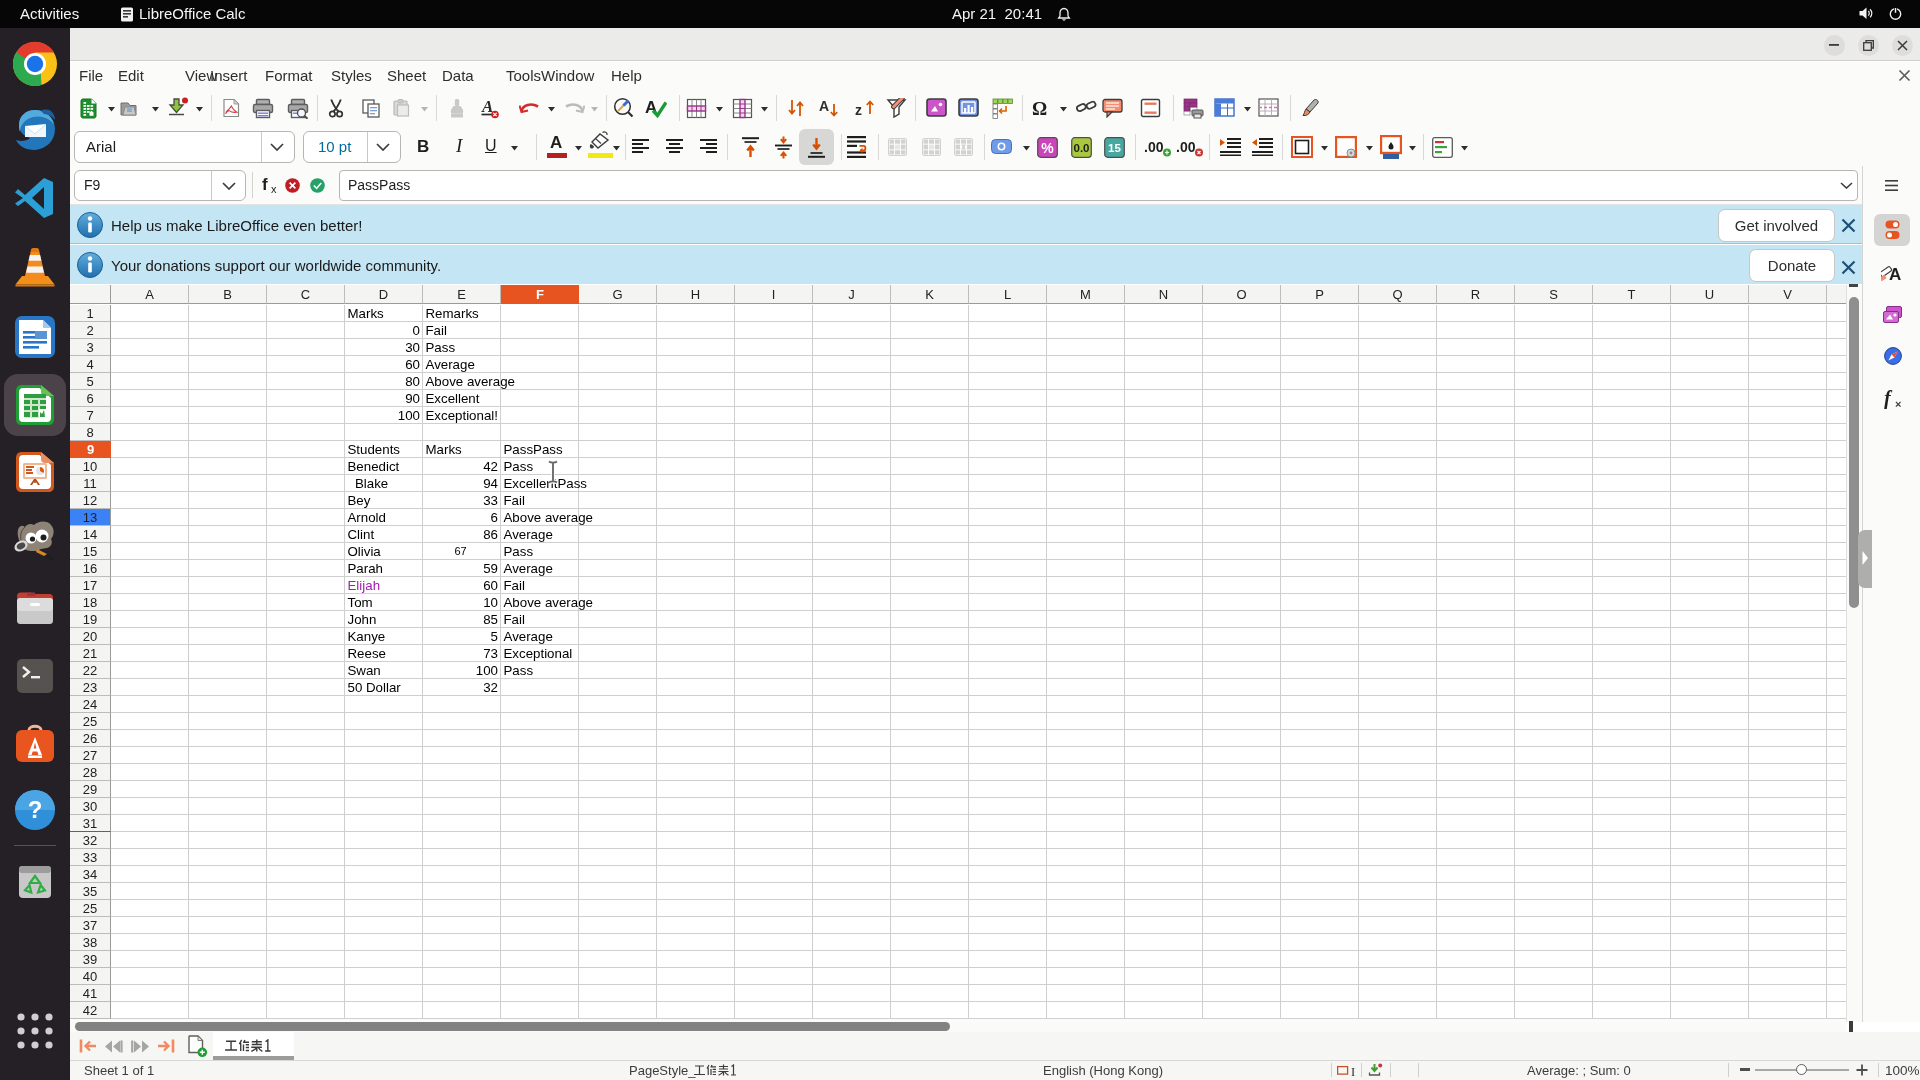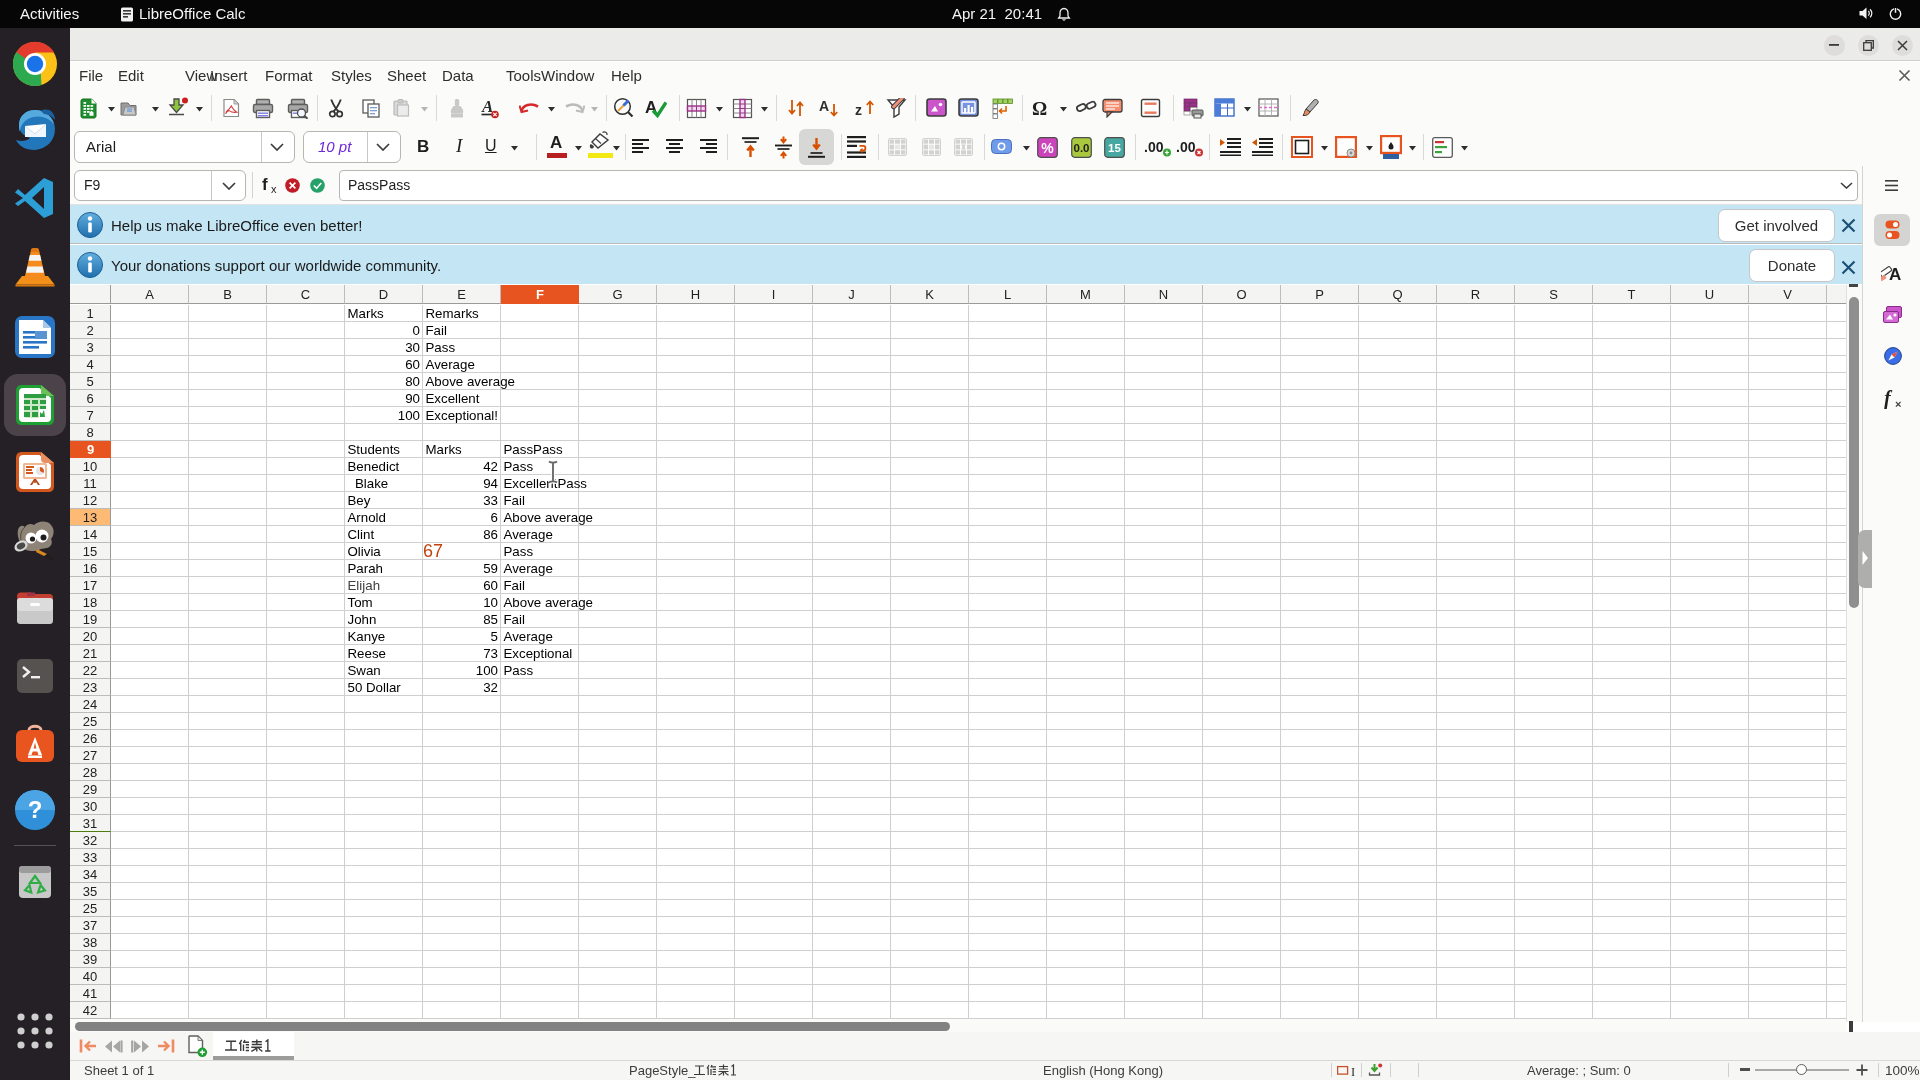"10 pt" div.t { color: #6d28d9 -> #0369a1; font-style: italic -> none }
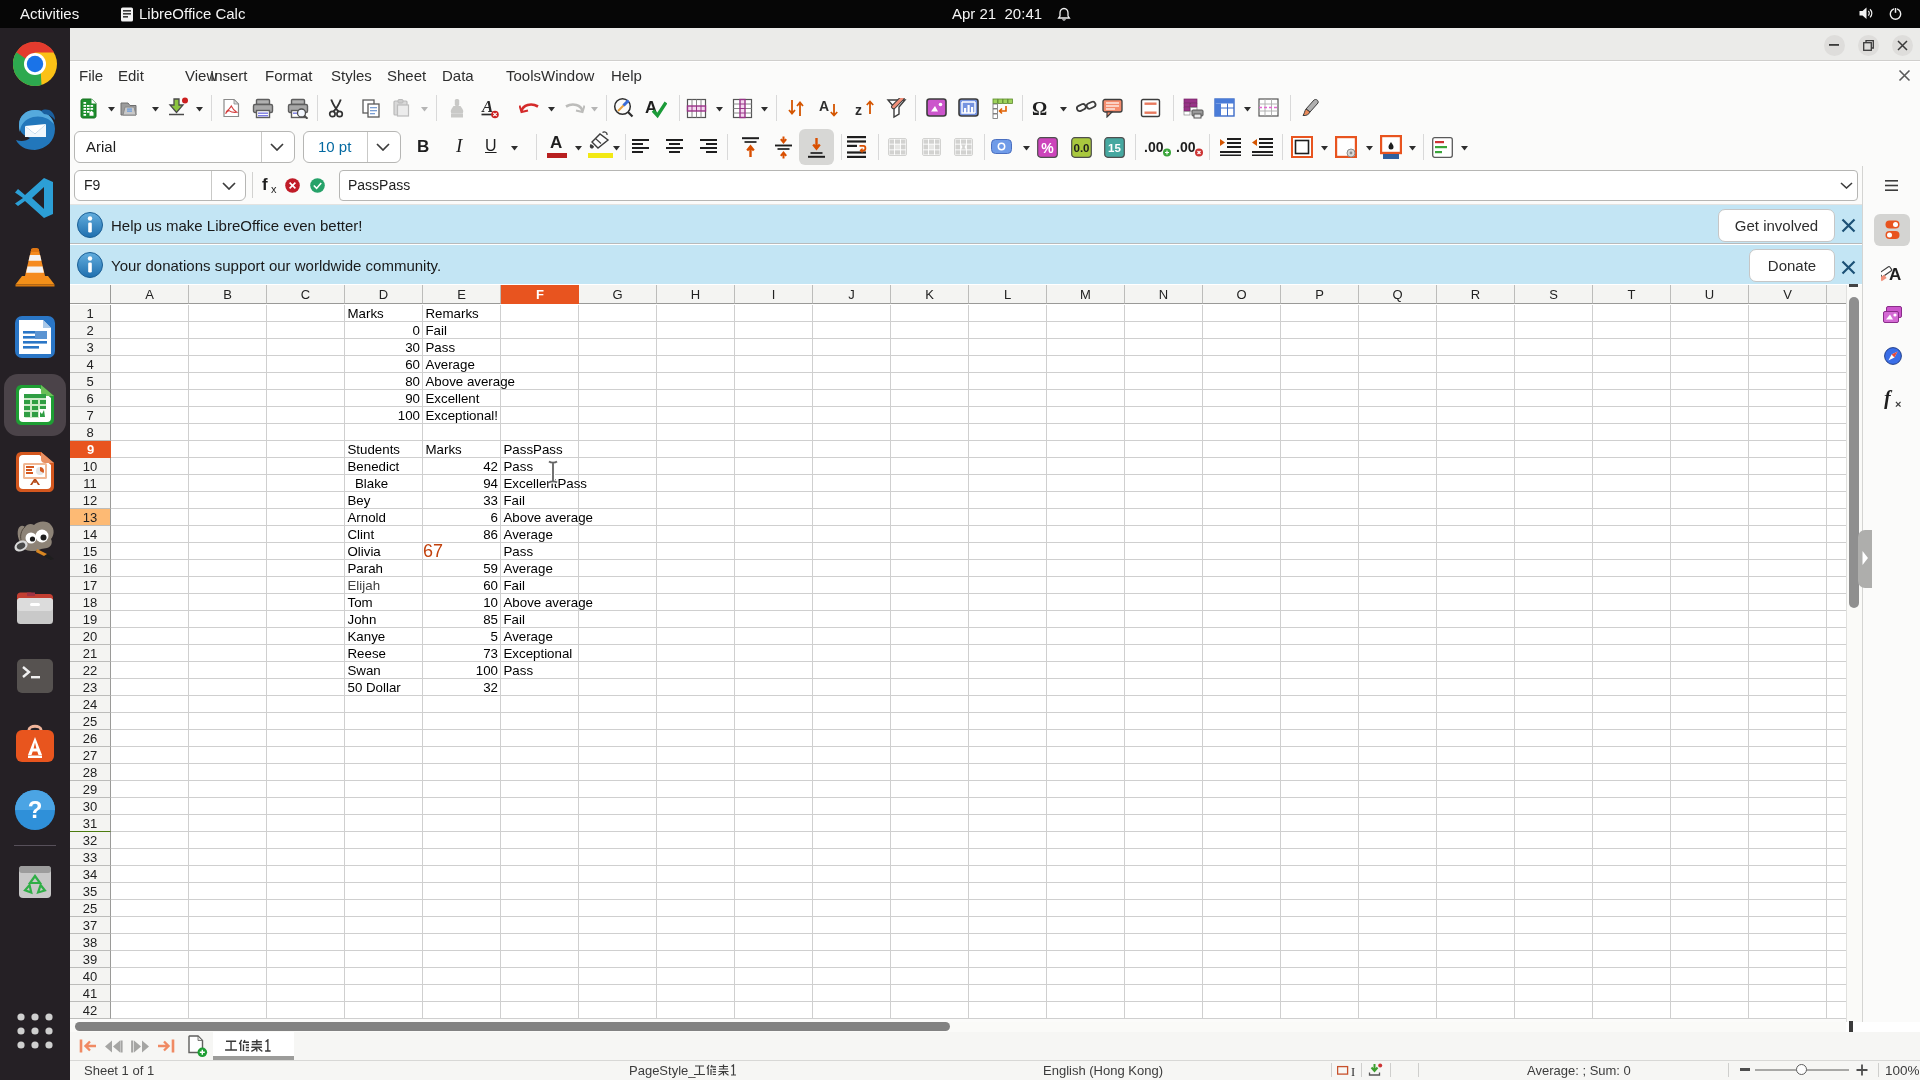"13" div { background: #fdba74 -> #3b82f6 }
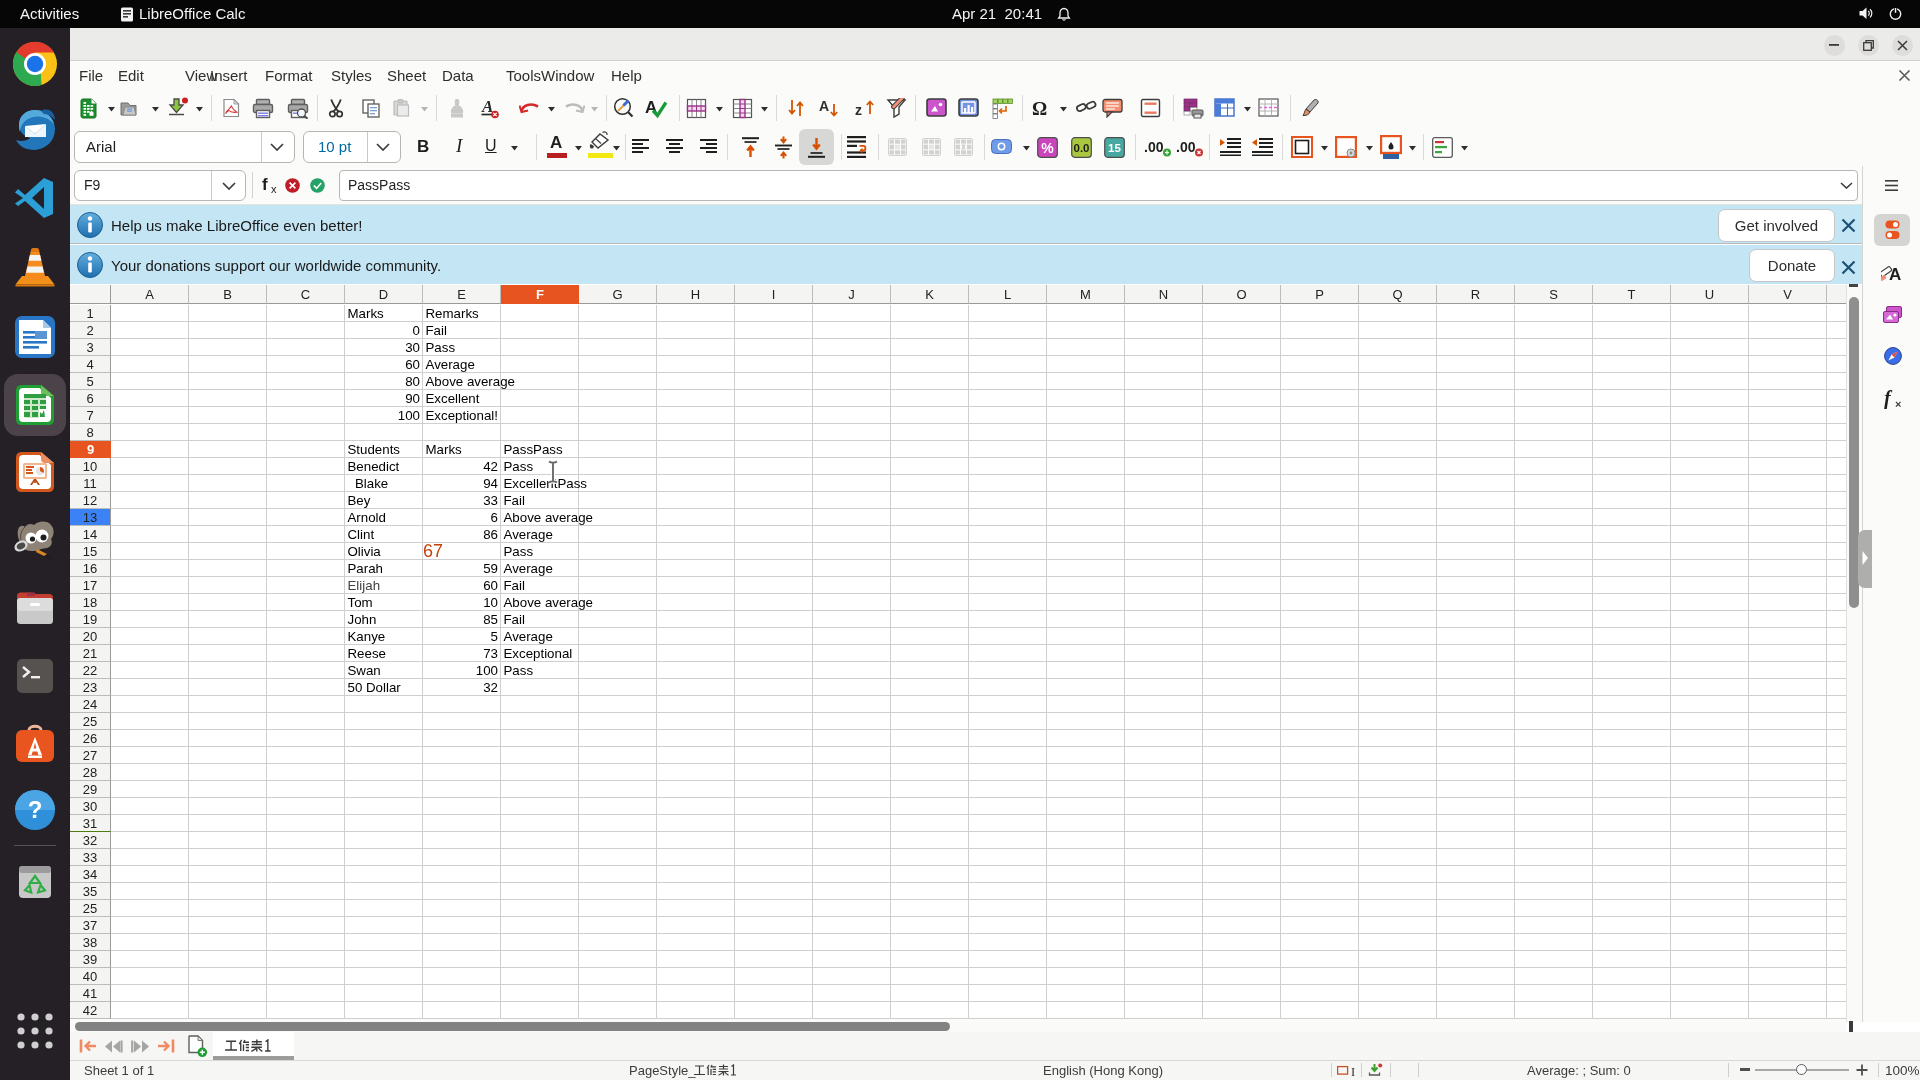"67" div.t { color: #c2410c -> #000000; font-size: 18px -> 11px; text-align: left -> center }
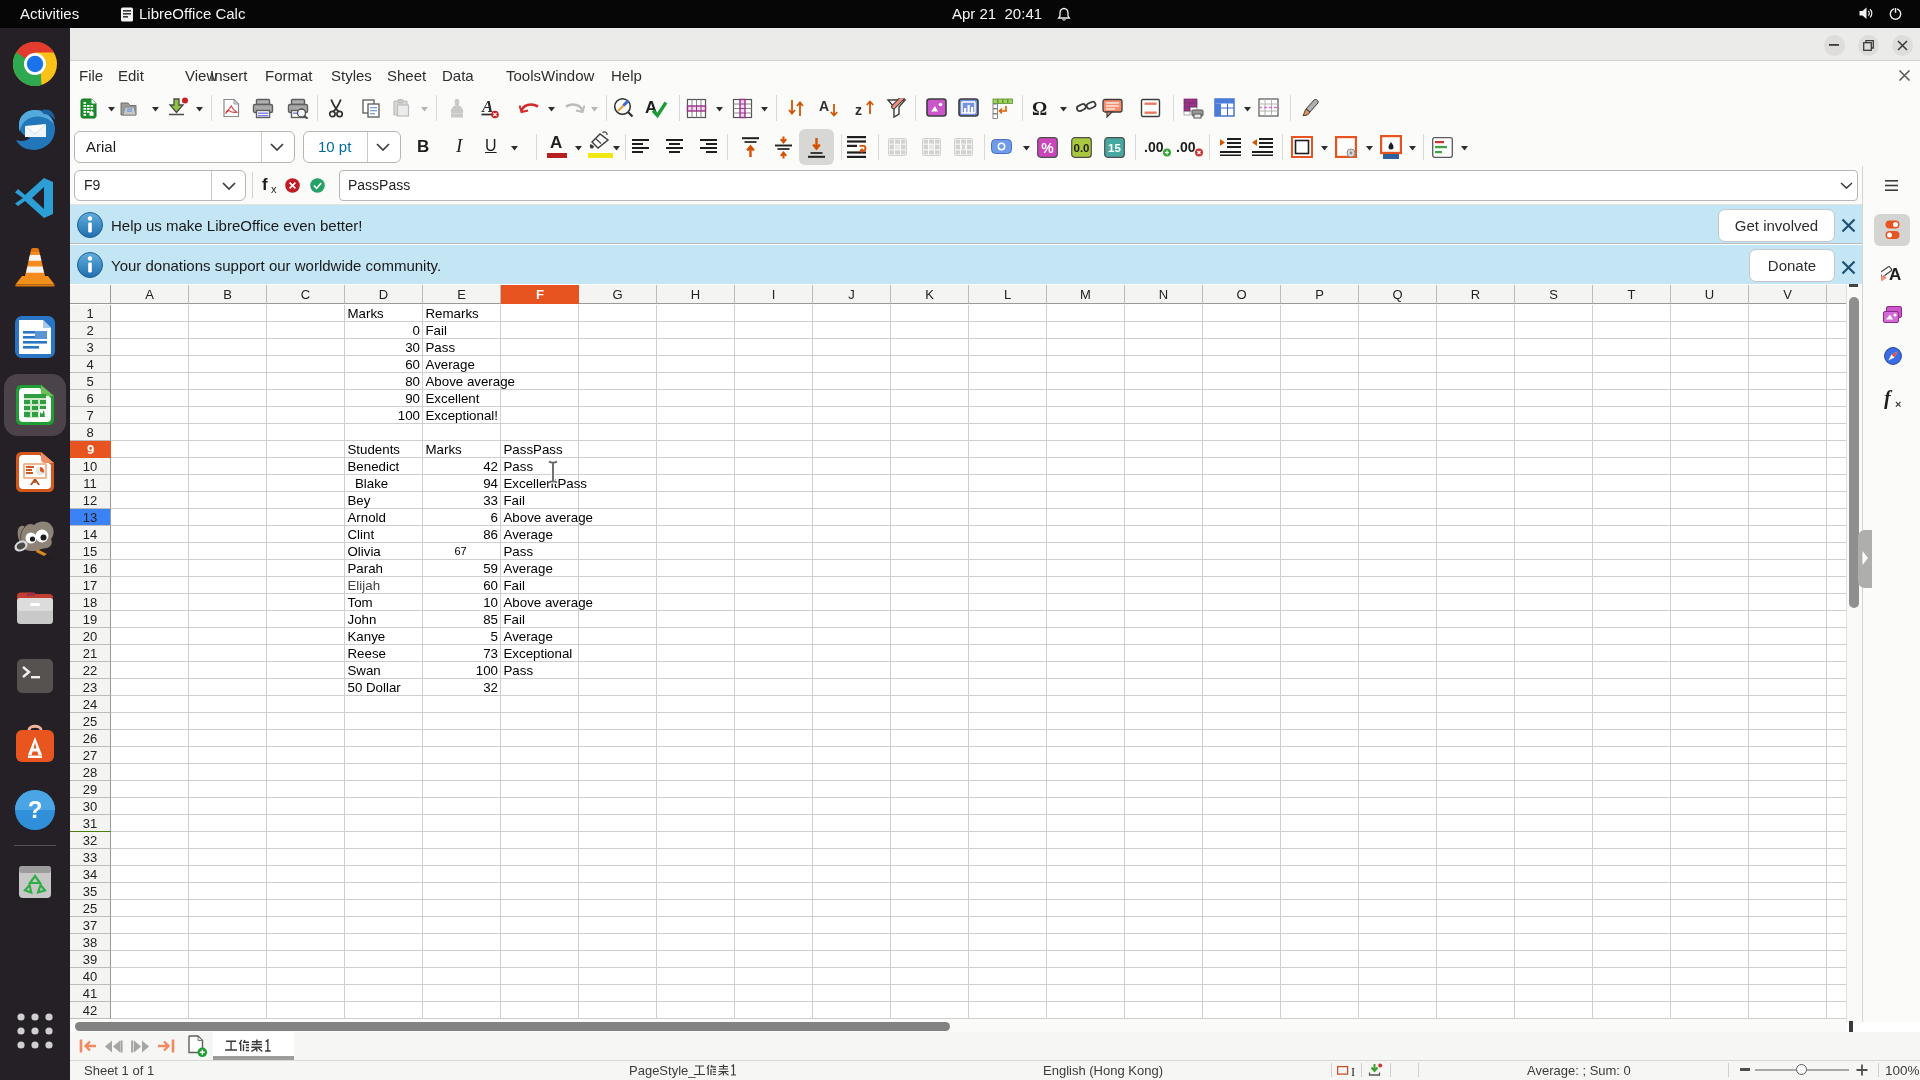"Elijah" div.t { color: #404040 -> #a21caf }
